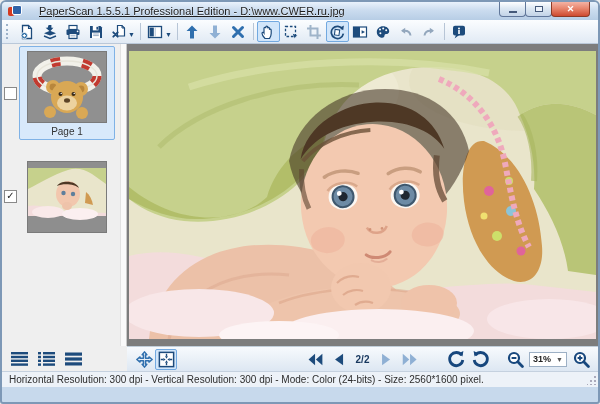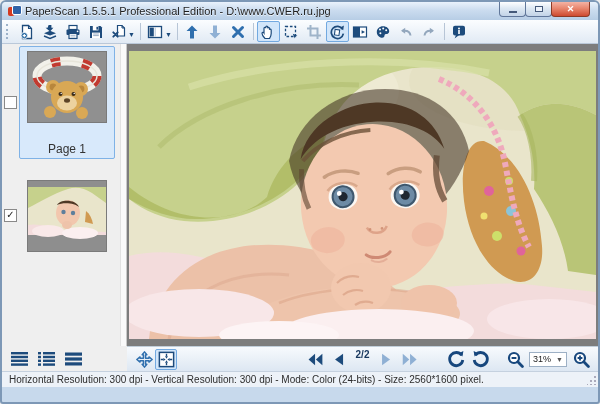"PaperScan 1.5.5.1 Professional Edition -" .titlebar { gap: 5px -> 19px; text-decoration: none -> underline }
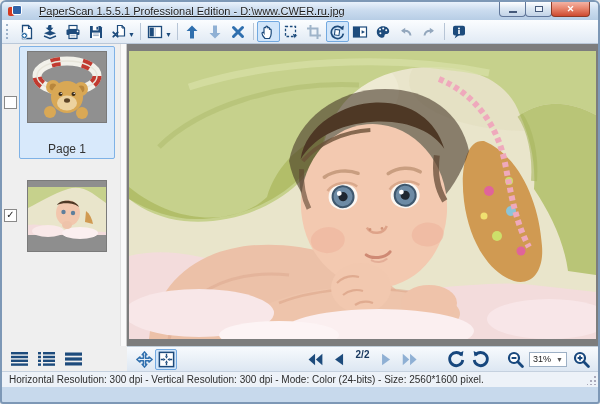"Page 1" .page-label { font-size: 12px -> 10px; margin-top: 19px -> 3px }
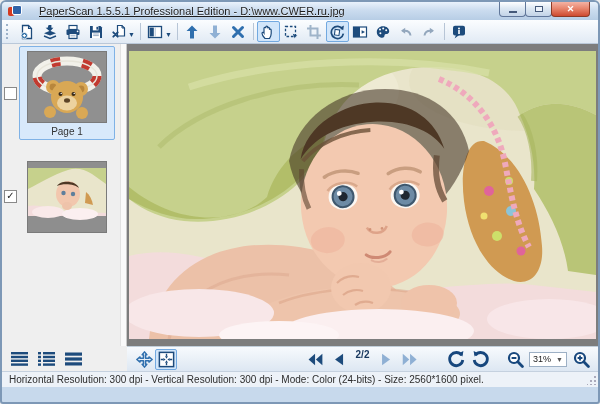"2/2" .nav-group { align-items: none -> center }
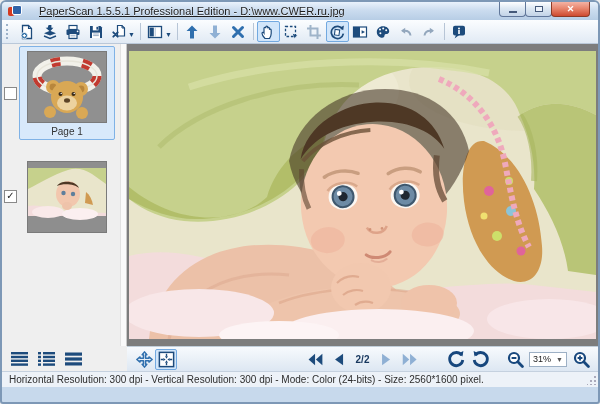"31%" .zoom-box { font-weight: none -> bold }
